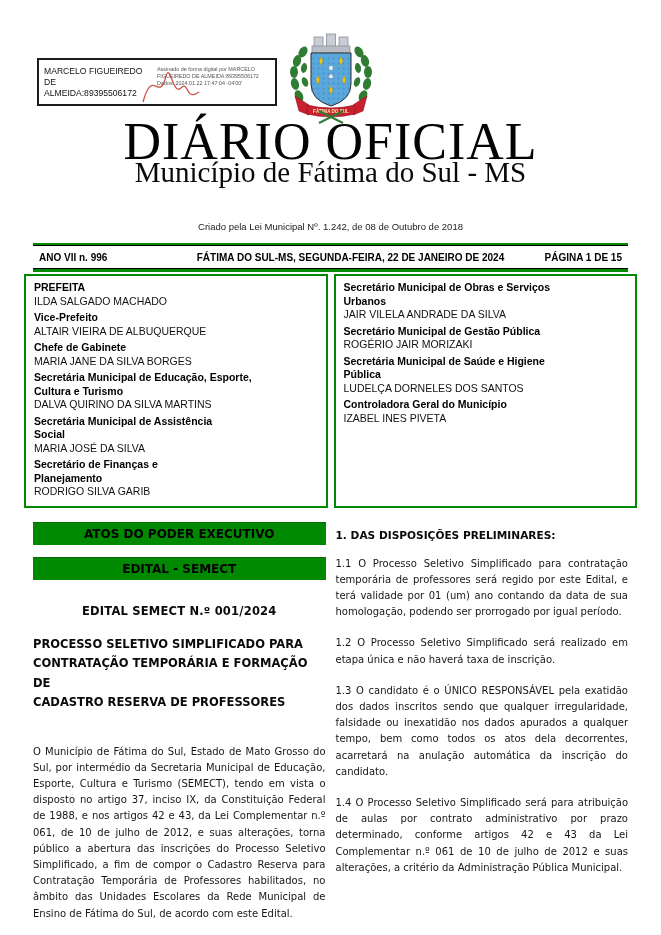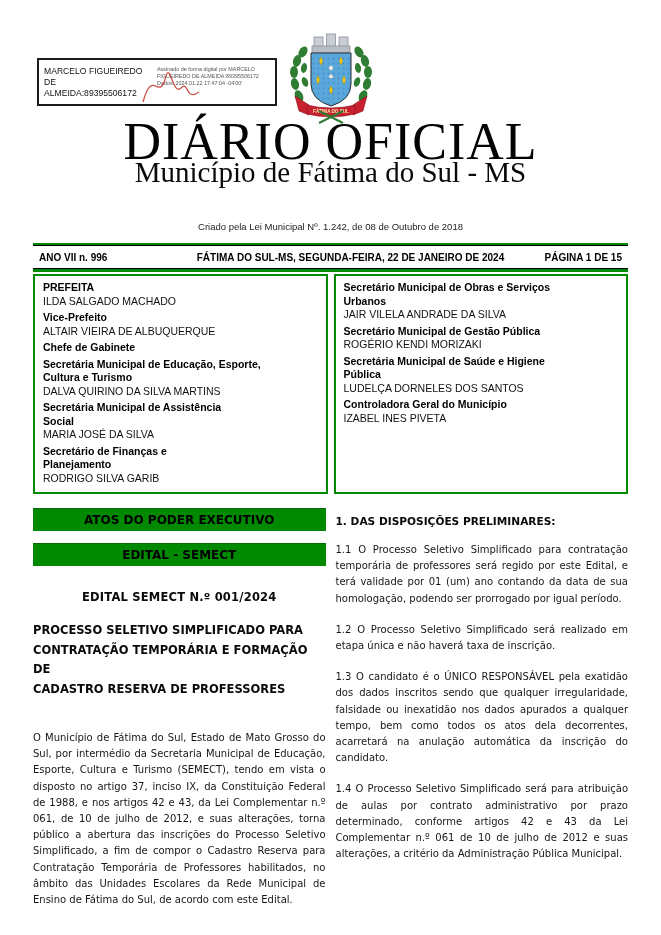"PREFEITA" .officials { margin: 2px 33px 0 -> 2px 24px 0 }
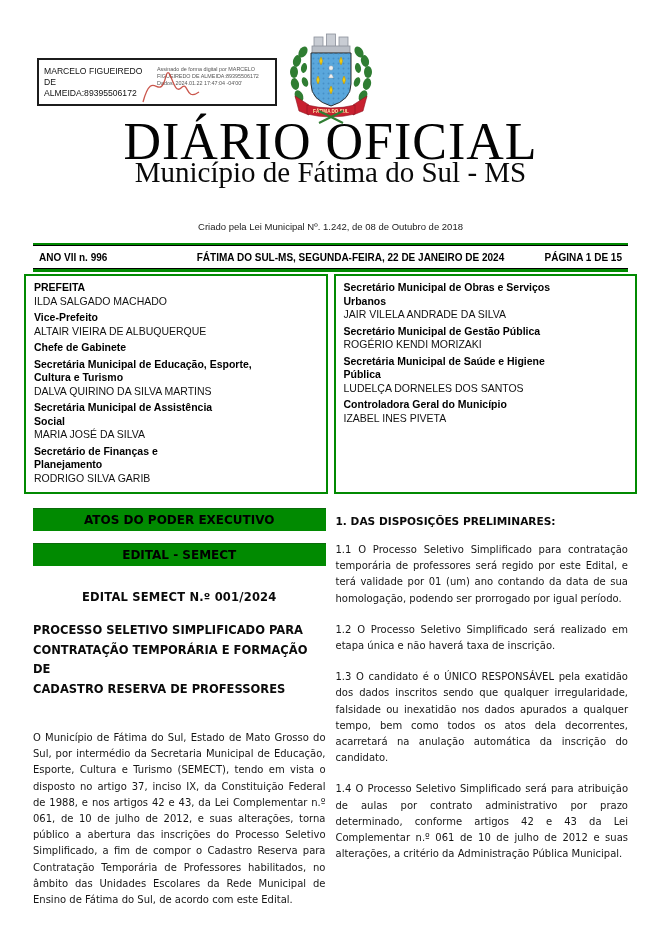"ROGÉRIO KENDI MORIZAKI" div.o-name { text: KENDI -> JAIR }
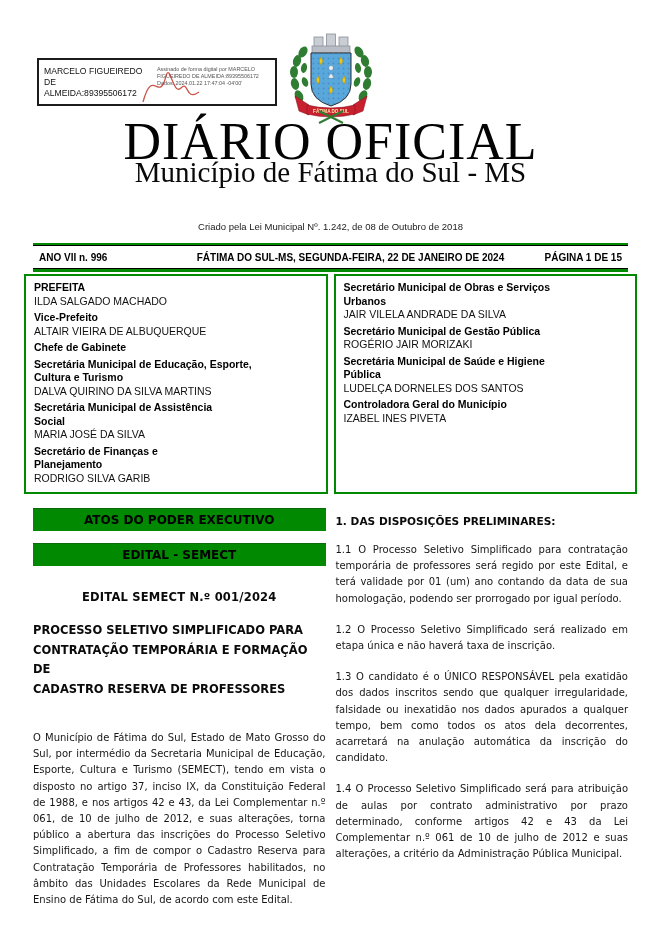"MARIA JANE DA SILVA BORGES" div.o-name { html: none -> <div>MARIA JANE DA SILVA BORGES</div> }
